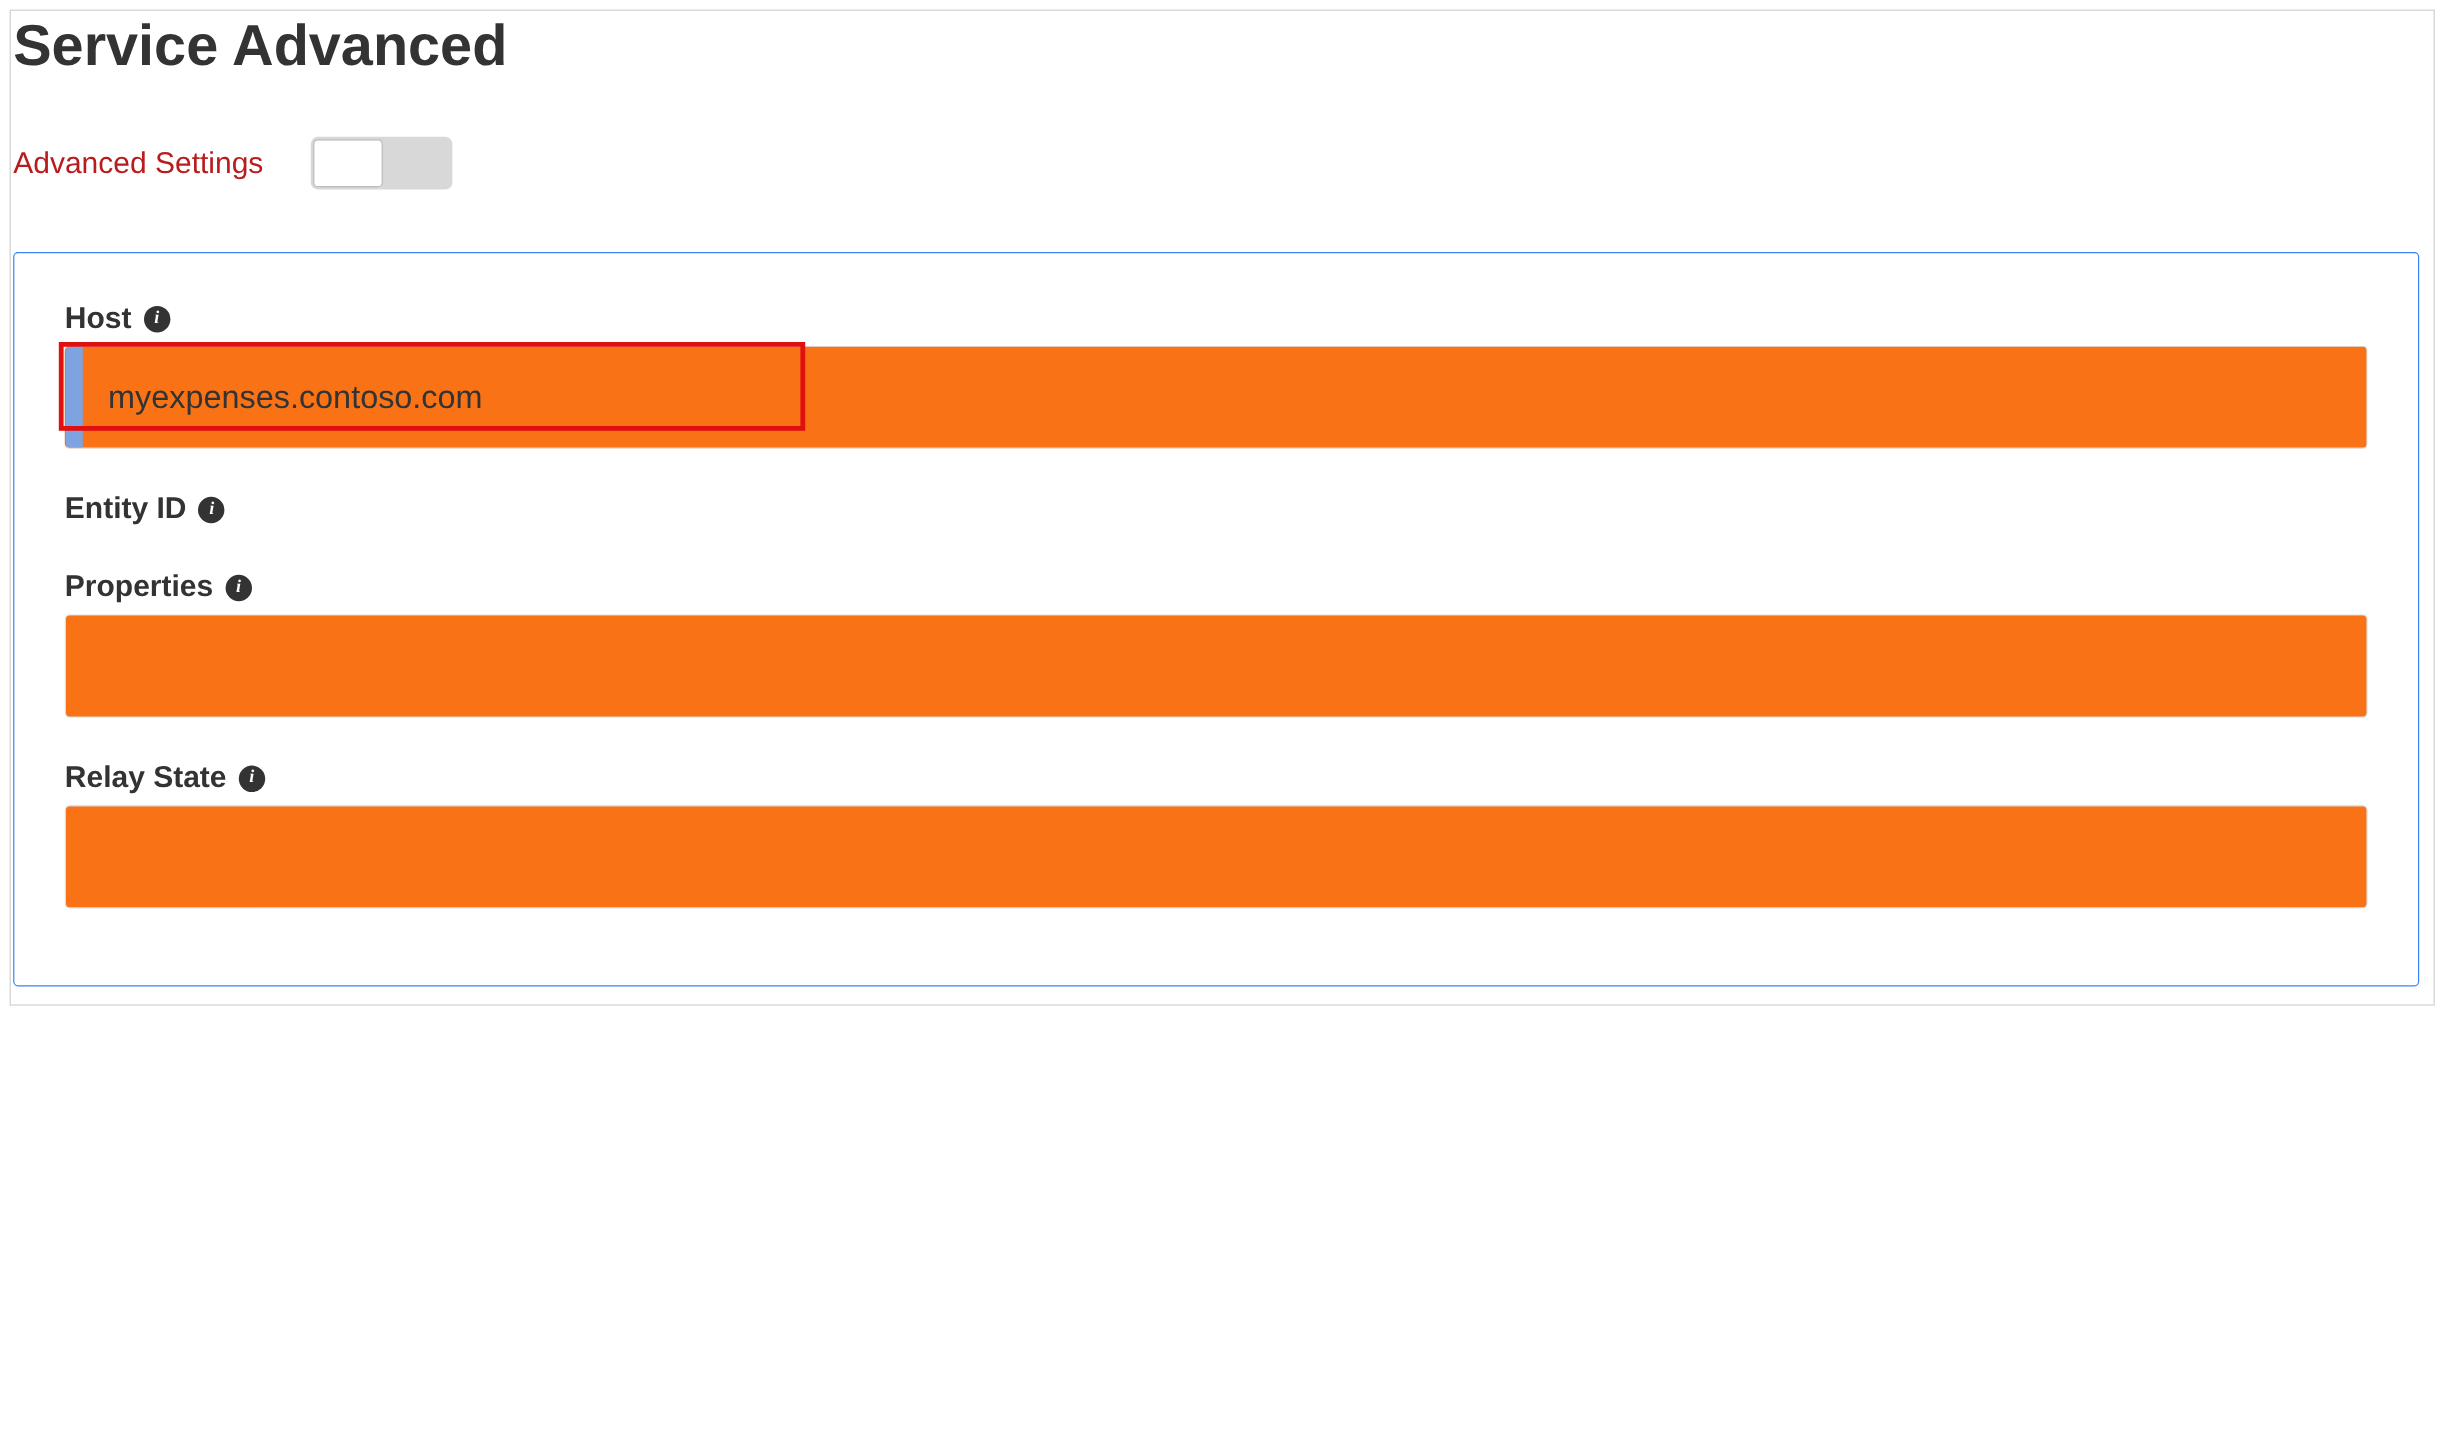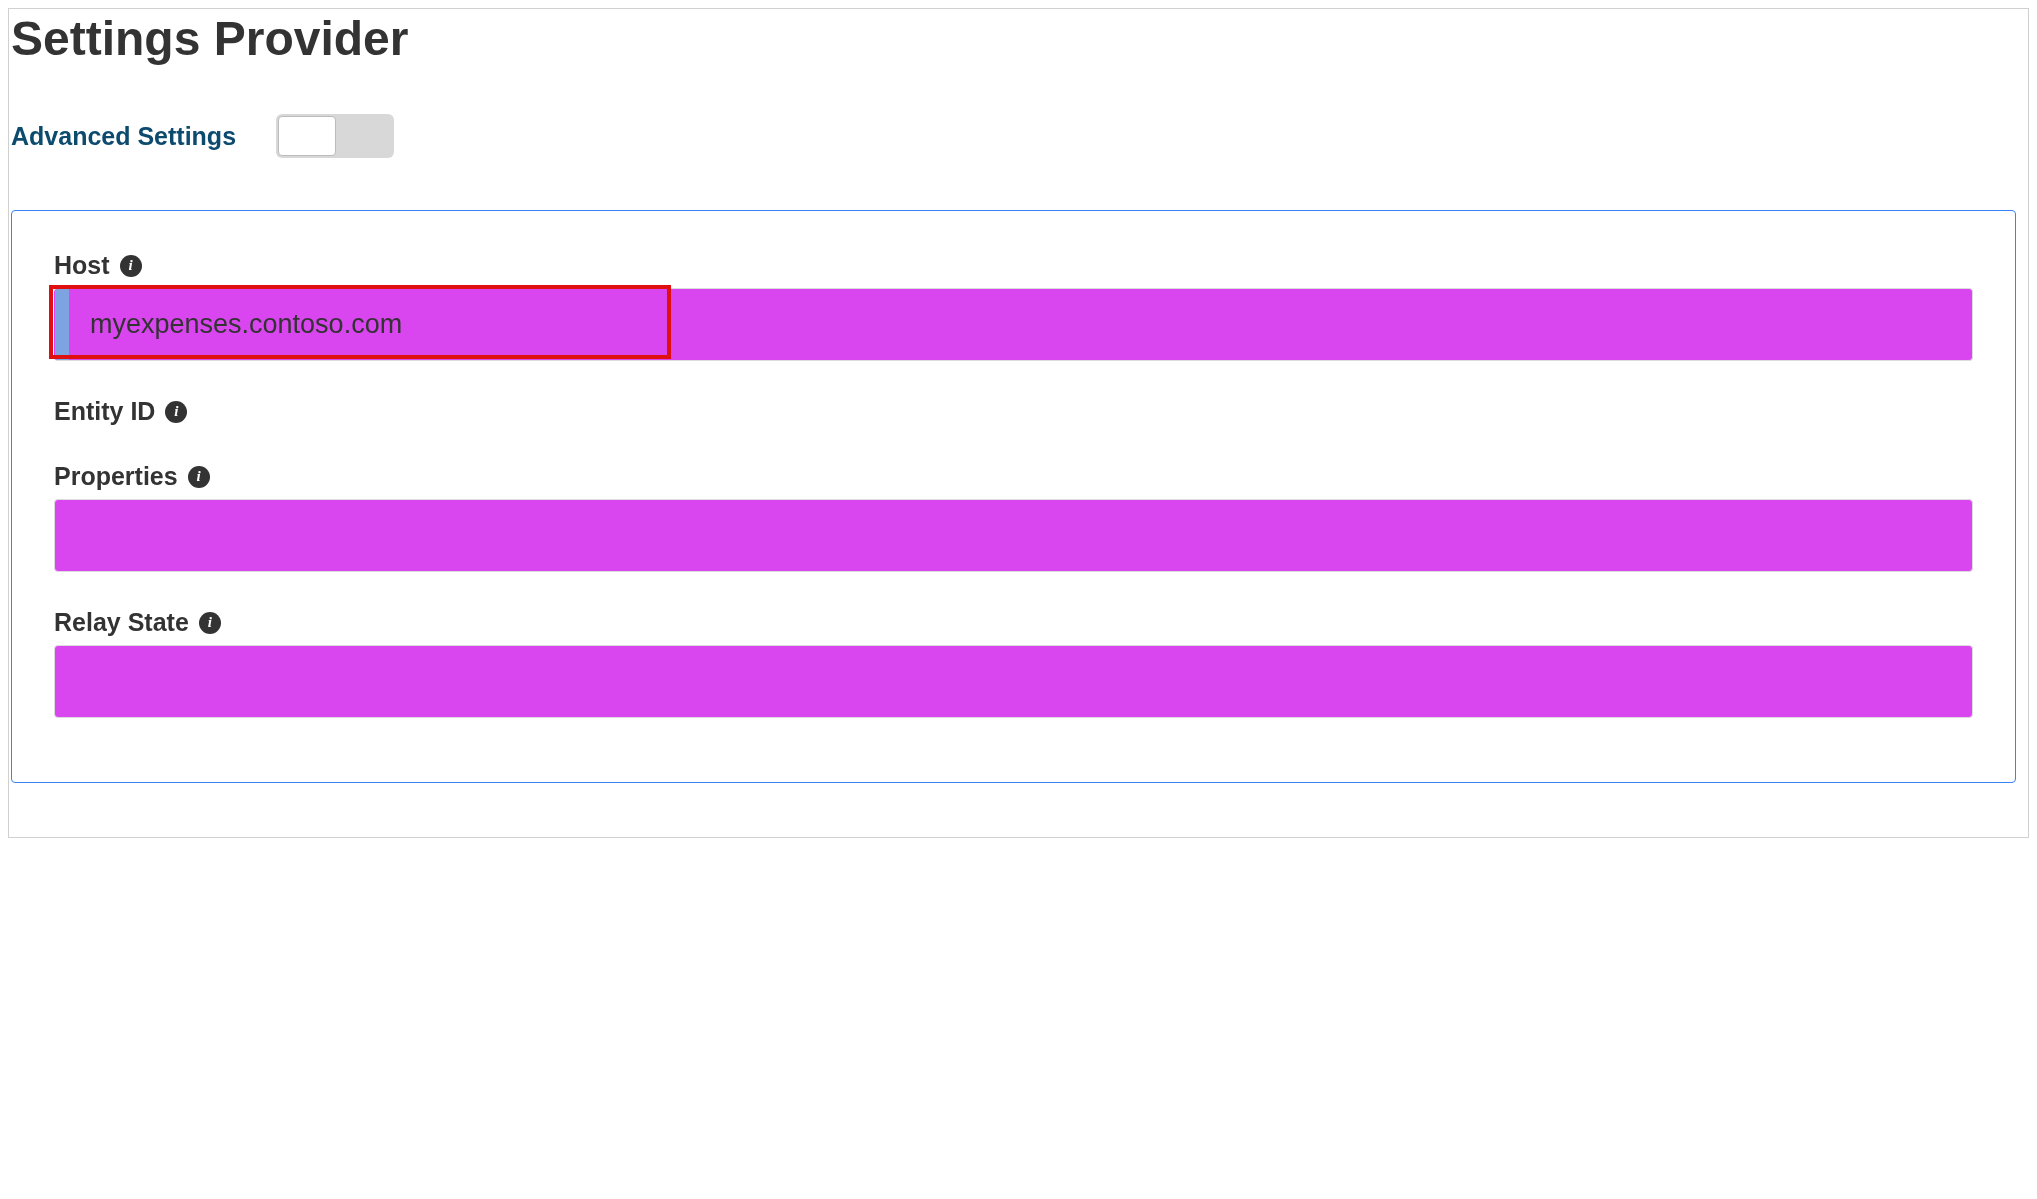"Settings Provider" h1.page-title { text: Settings Provider -> Service Advanced }
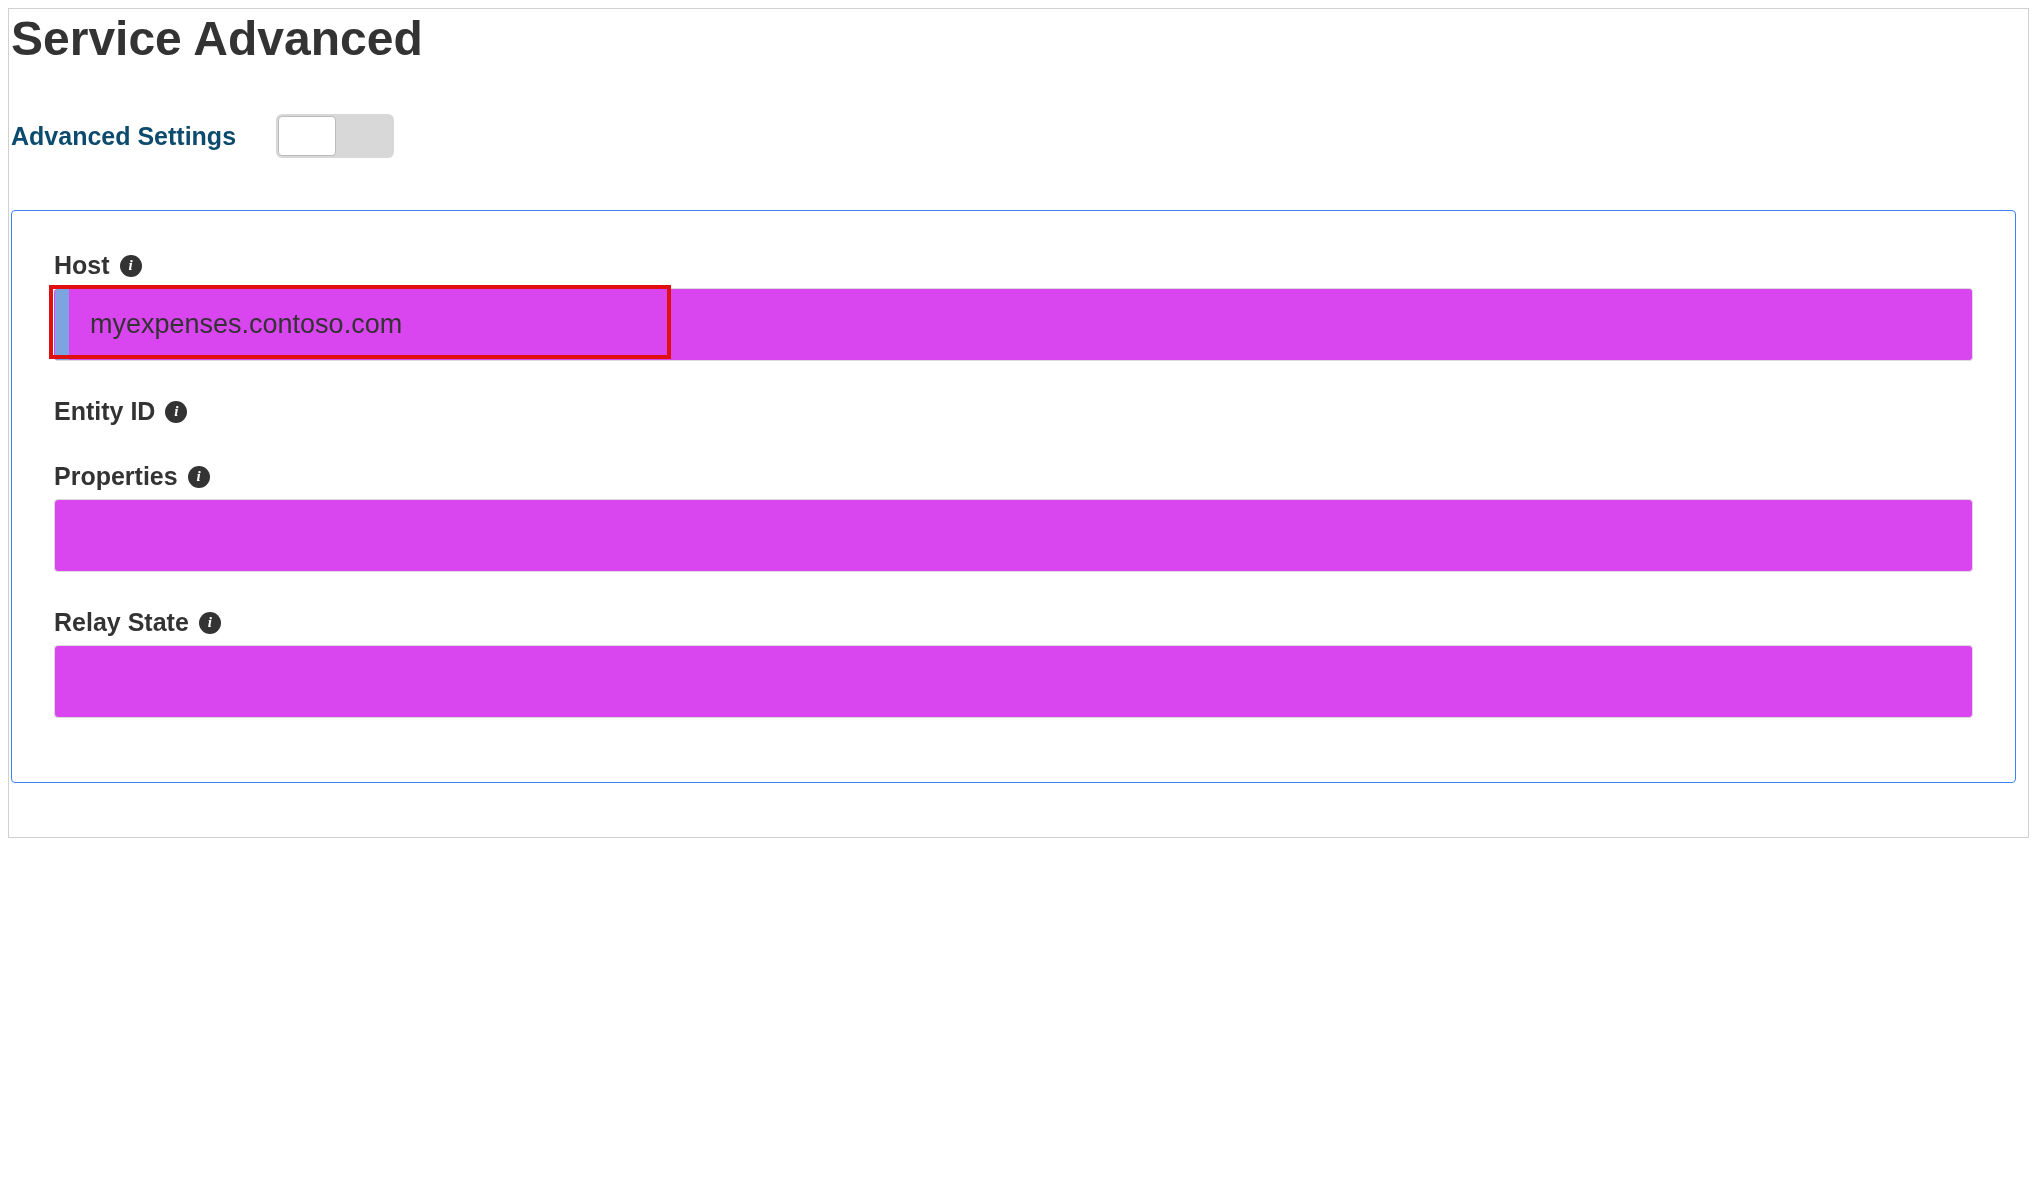"Advanced Settings" .advanced-label { color: #0c4a6e -> #b91c1c; font-weight: bold -> normal }
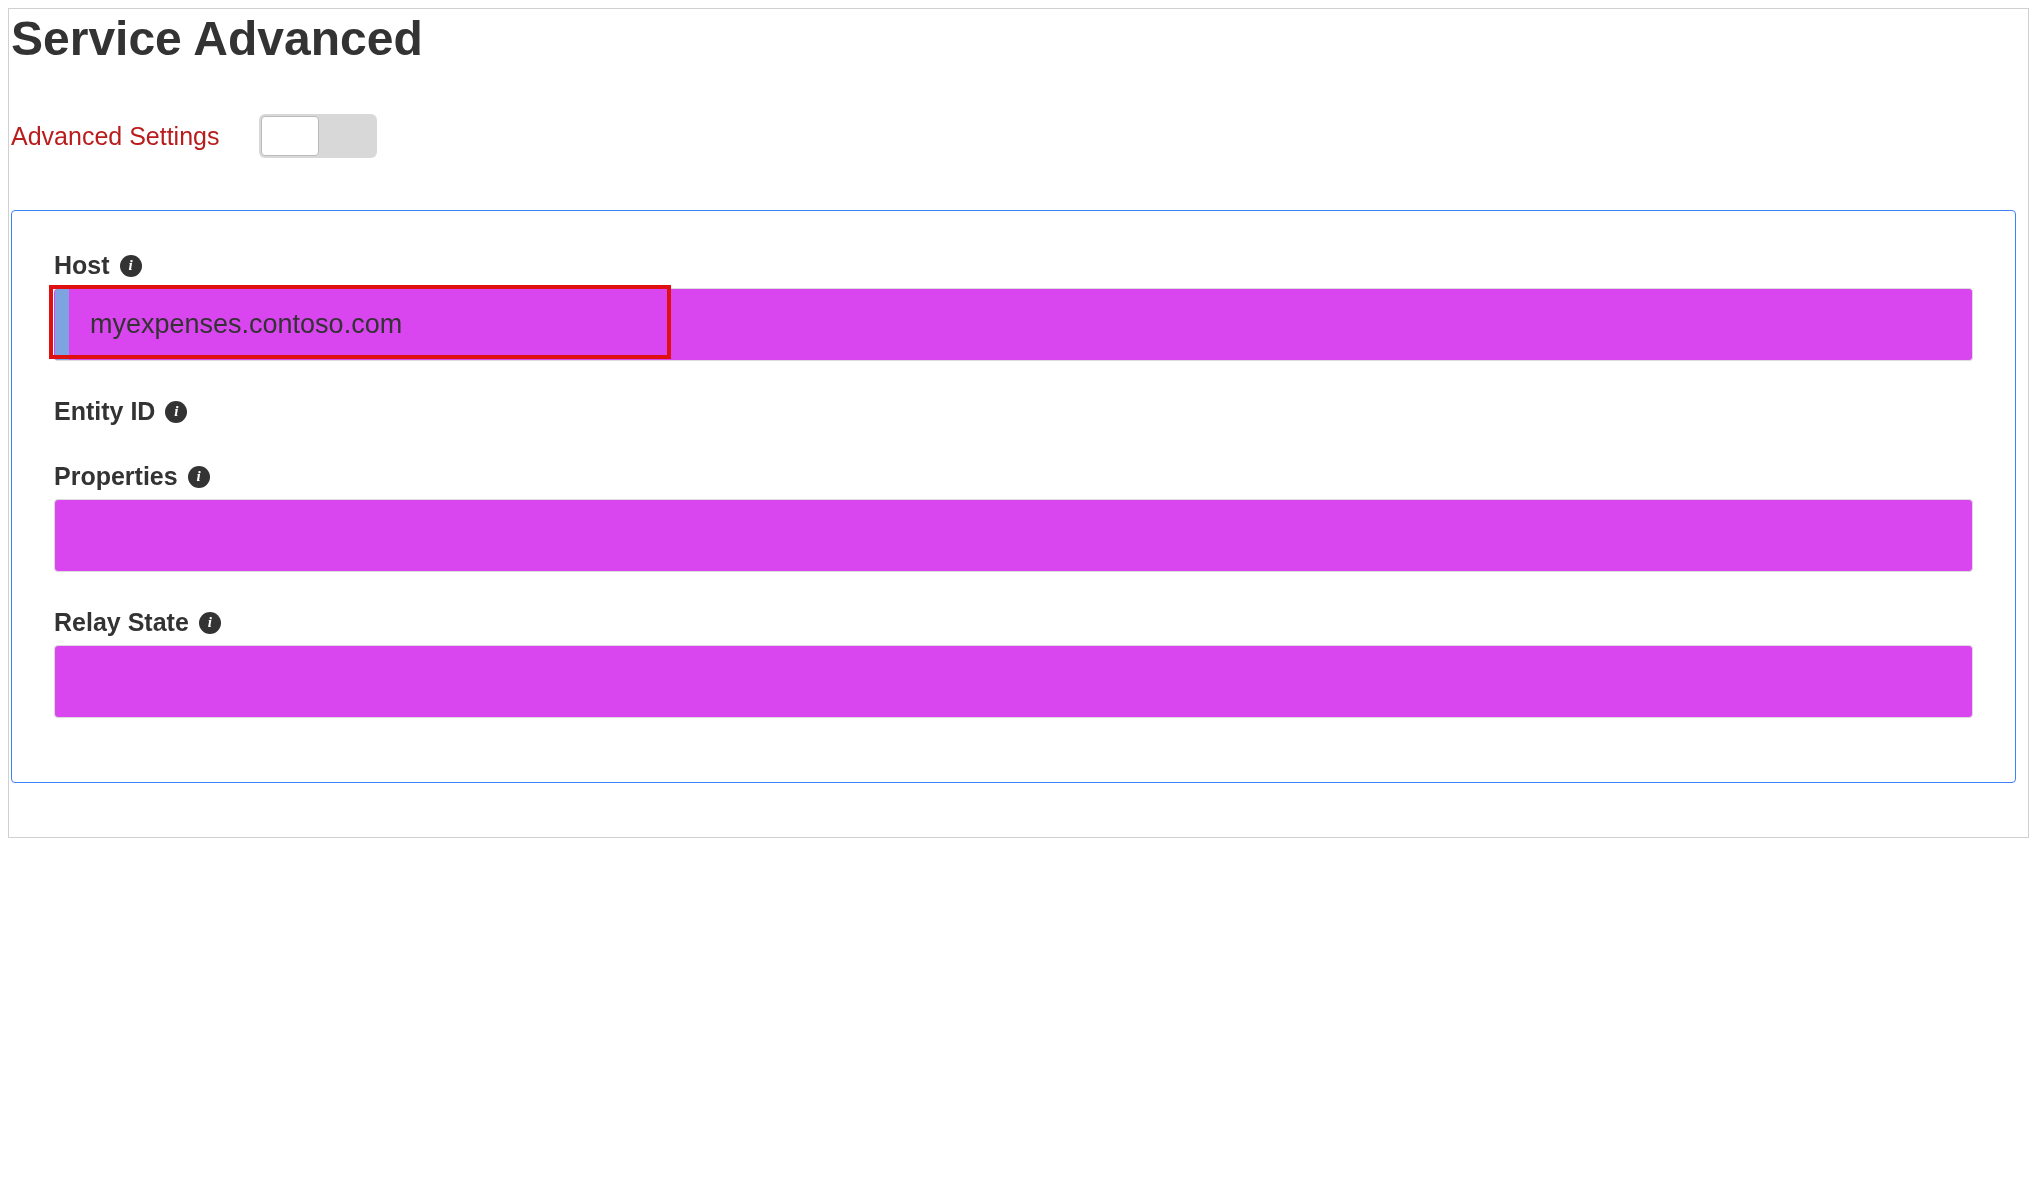"myexpenses.contoso.com" .text-input { background: #d946ef -> #f97316; height: 73px -> 86px }
